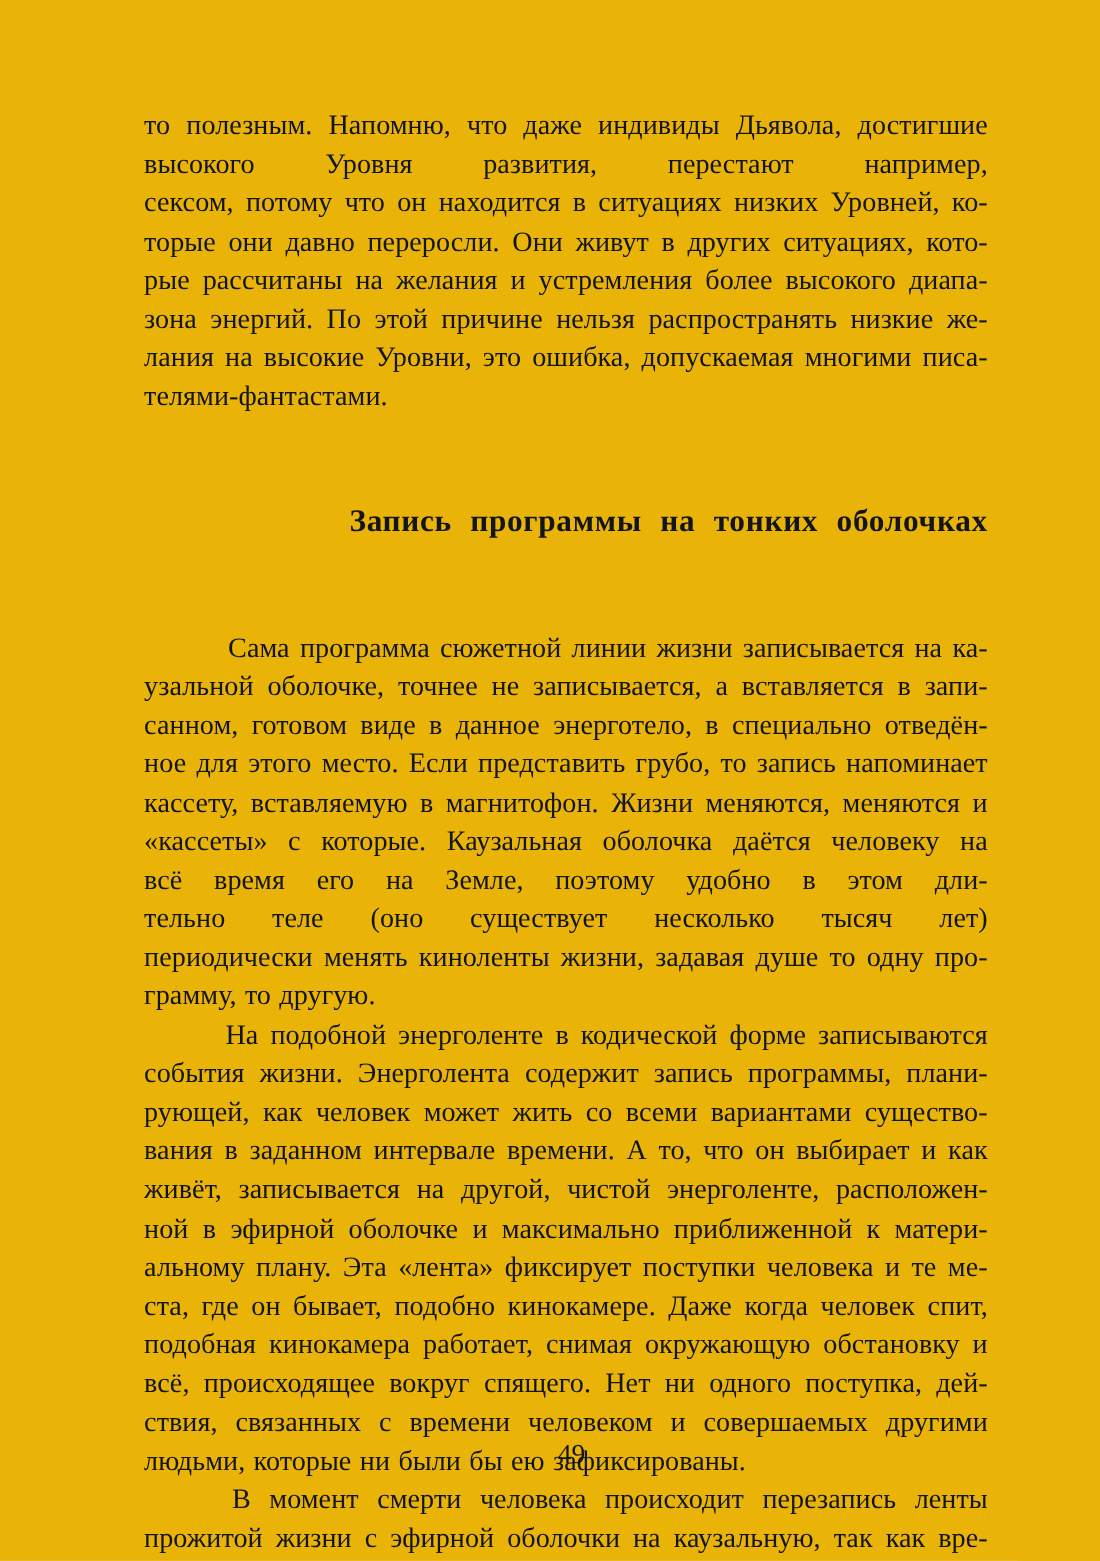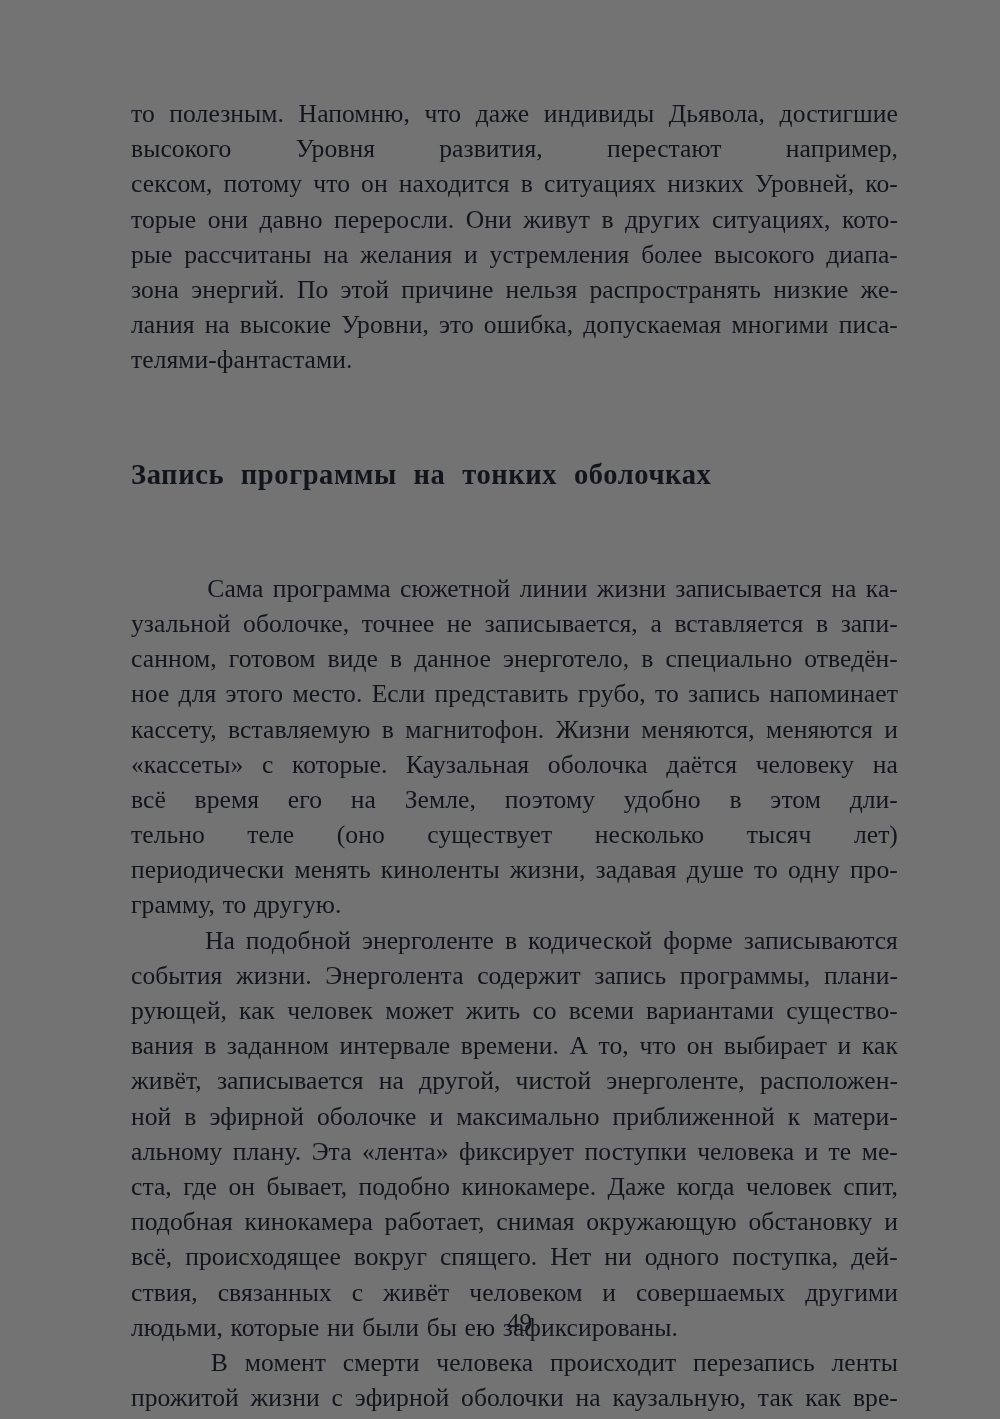"то" .page { background: #737373 -> #eab308 }
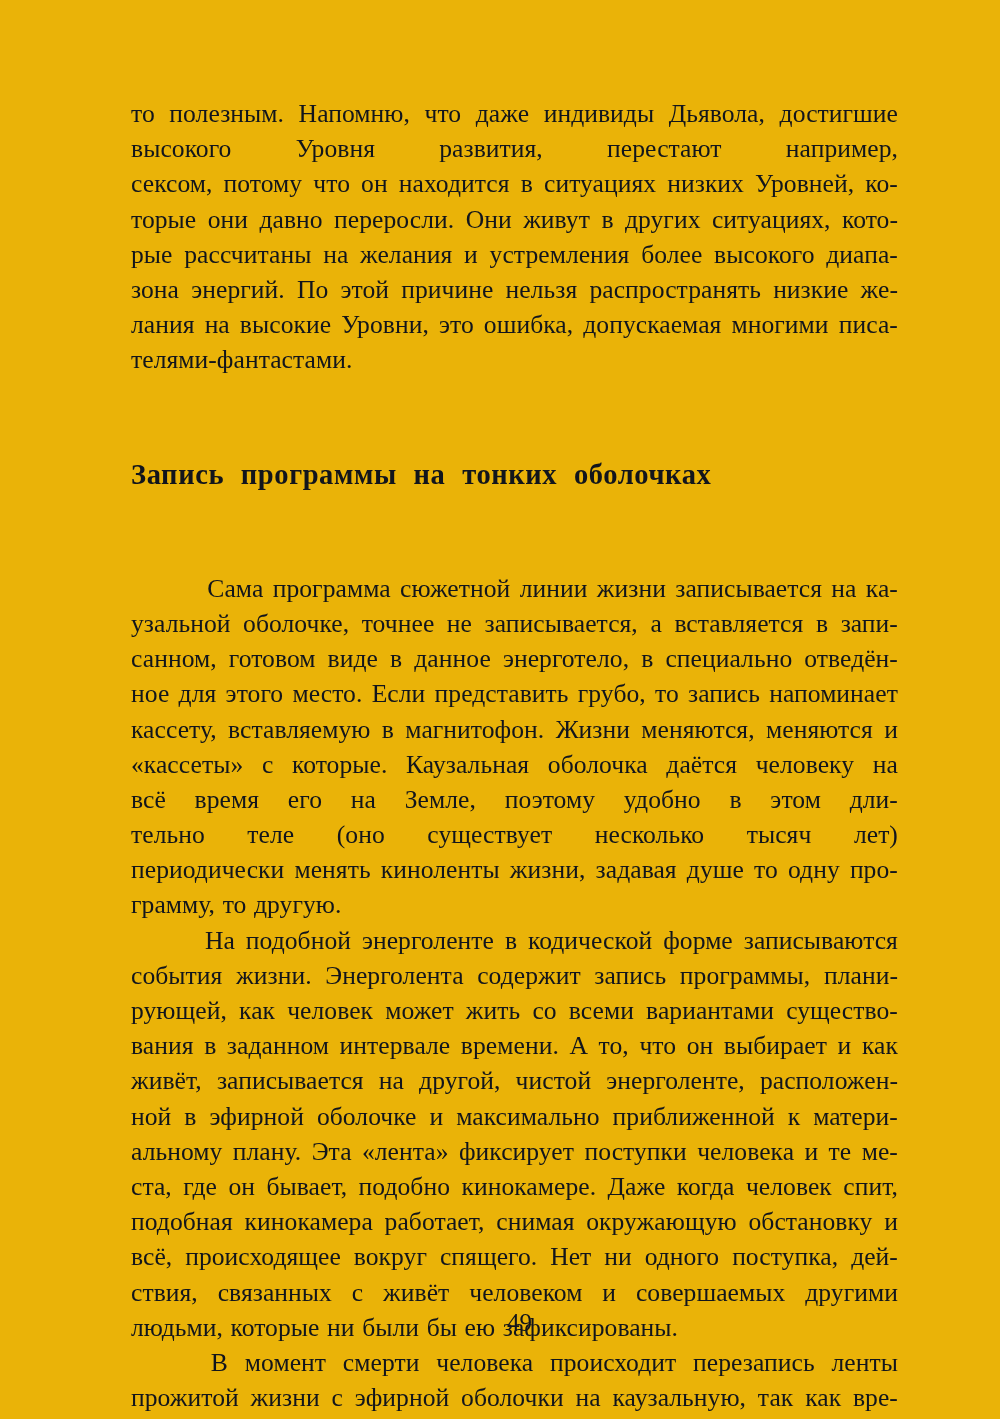"Запись программы на тонких оболочках" .heading { text-align: left -> right }
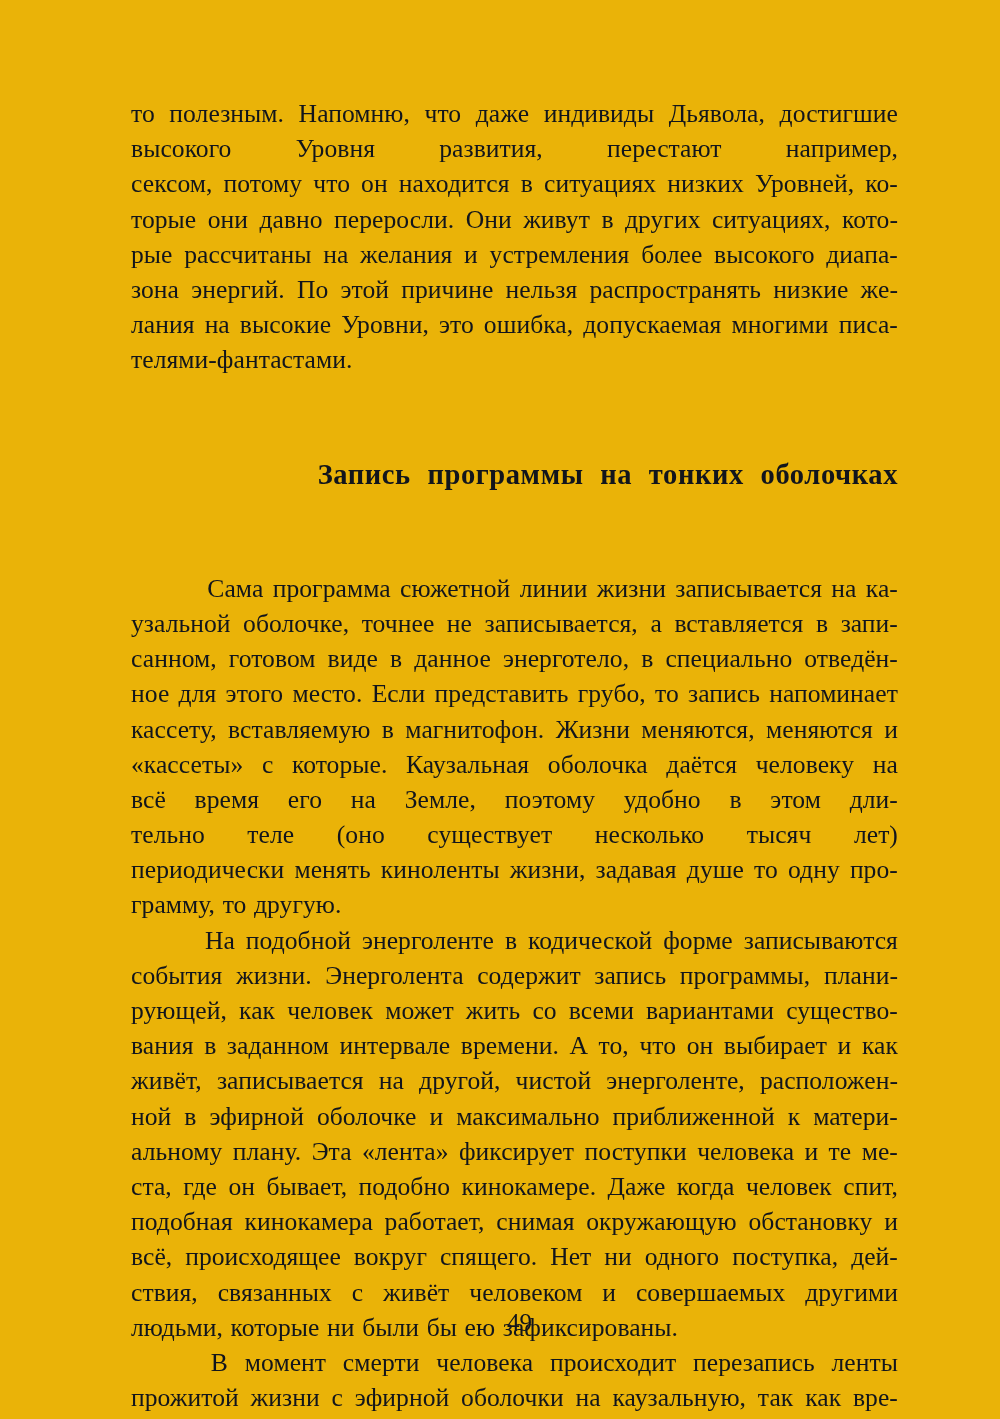"живёт" span.w { text: живёт -> времени }
